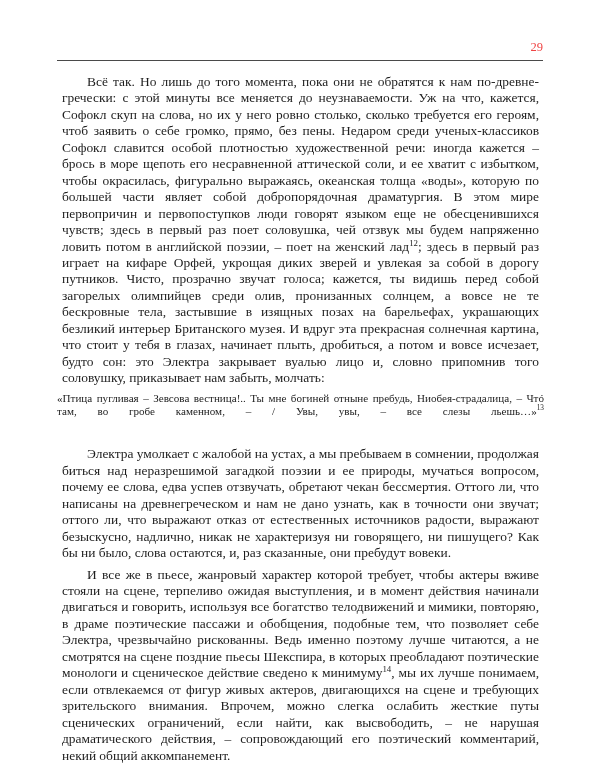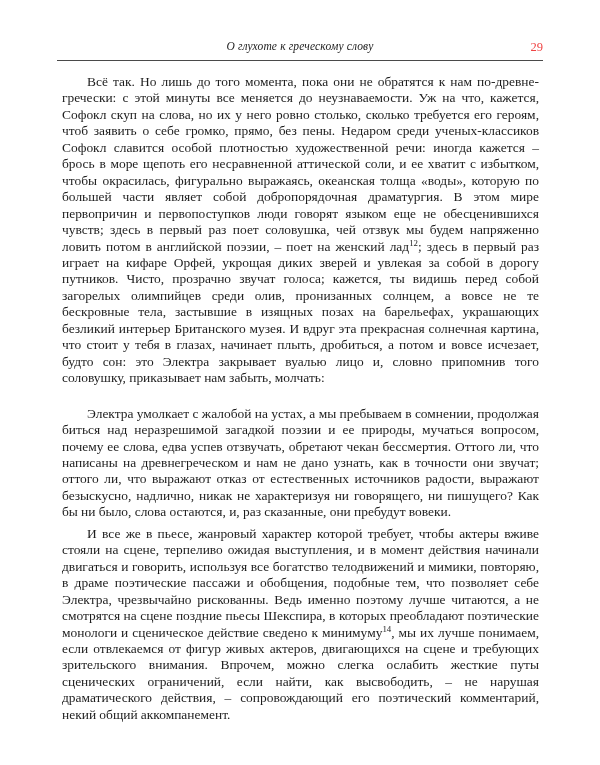"О глухоте к греческому слову" div.running-head-title { html: <div>О глухоте к греческому слову</div> -> none }
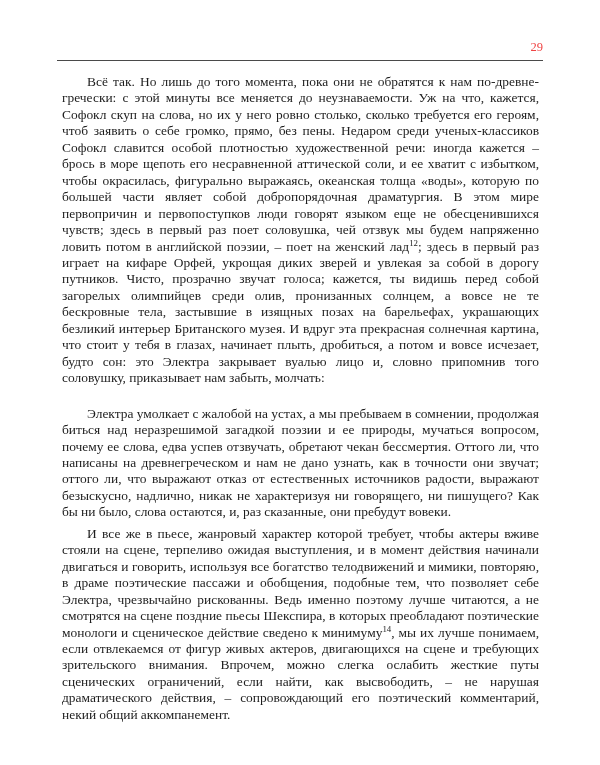"«Птица пугливая – Зевсова вестница!.." blockquote.quote-block { html: none -> <blockquote><span>«Птица пугливая – Зевсова вестница!.. Ты мне богиней отныне пребудь, Ниобея-страдалица, – Чтó там, во гробе каменном, – / Увы, увы, – все слезы льешь…»</span><sup>13</sup></blockquote> }
